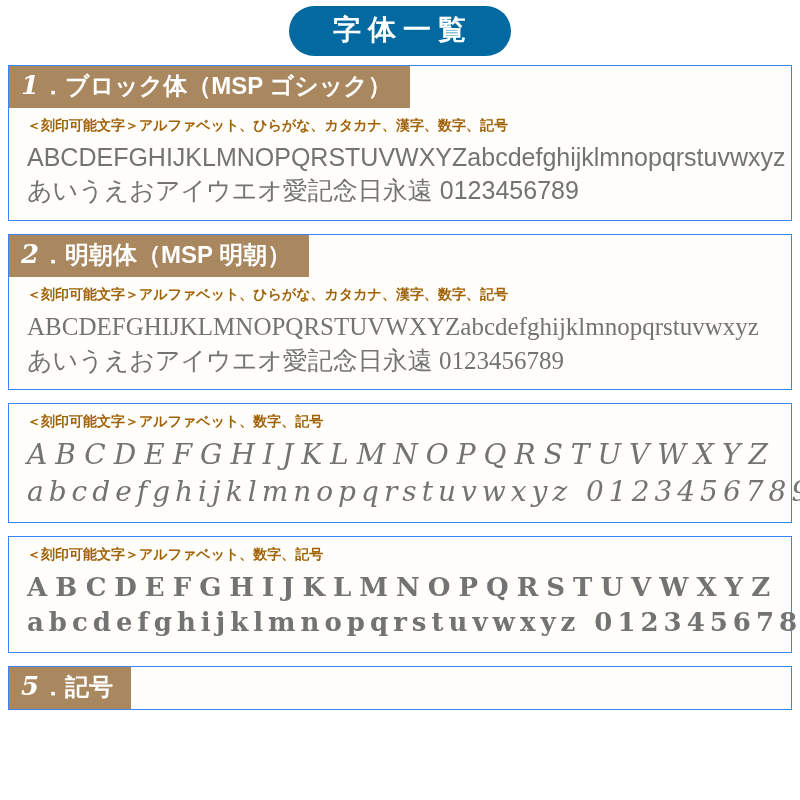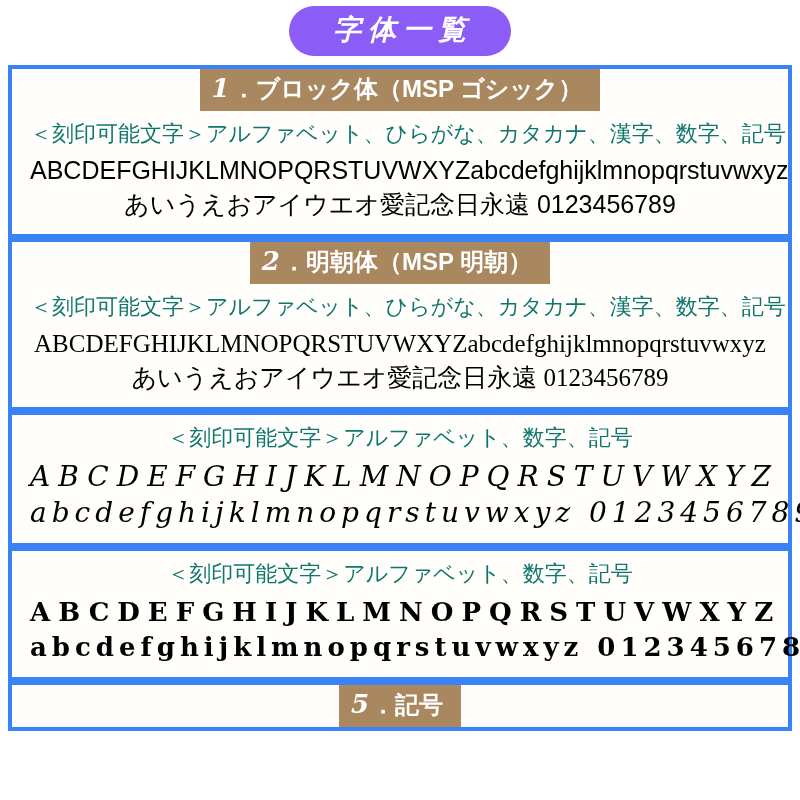"字体一覧" .title-badge { background: #8b5cf6 -> #0369a1; font-style: italic -> none }
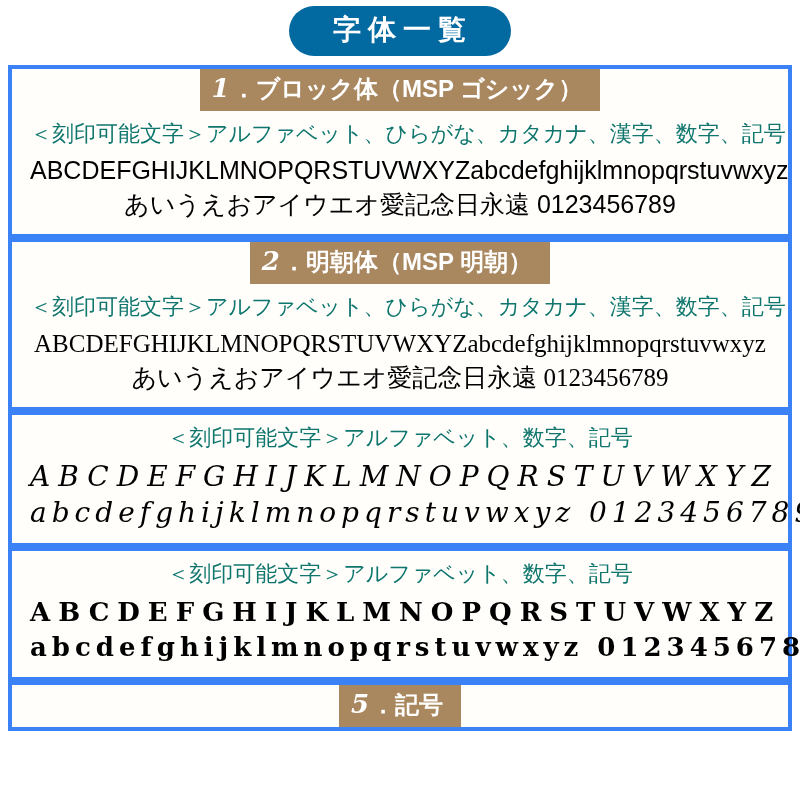"1．ブロック体（MSP ゴシック）" .section-box { border: 4px solid #3b82f6 -> 1px solid #3b82f6; margin-bottom: 0 -> 13px; text-align: center -> none }
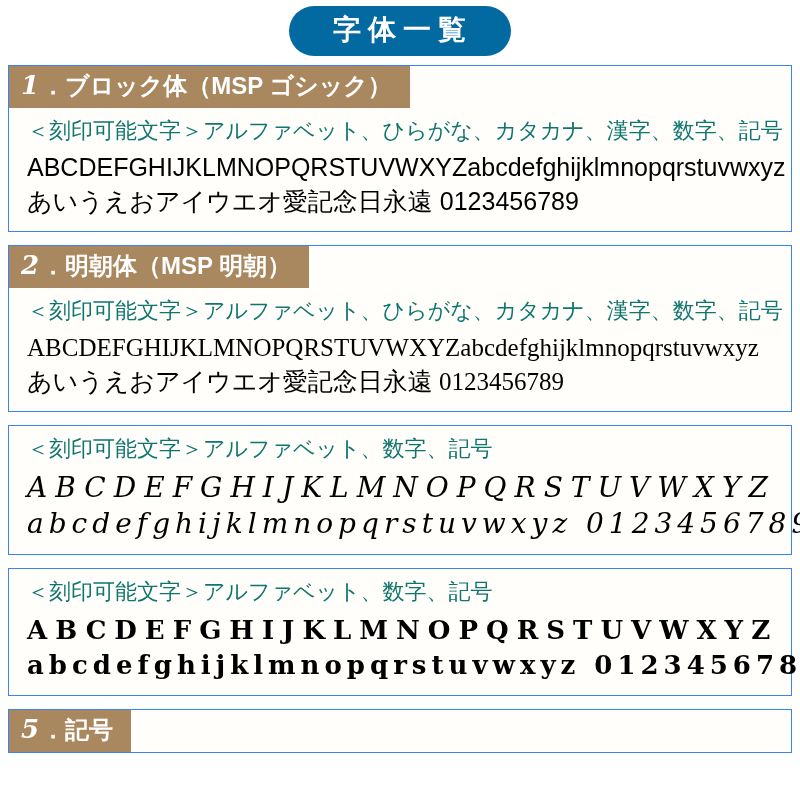"＜刻印可能文字＞アルファベット、ひらがな、カタカナ、漢字、数字、記号" .desc-line { color: #0f766e -> #a16207; font-size: 22px -> 14px; font-weight: normal -> bold }
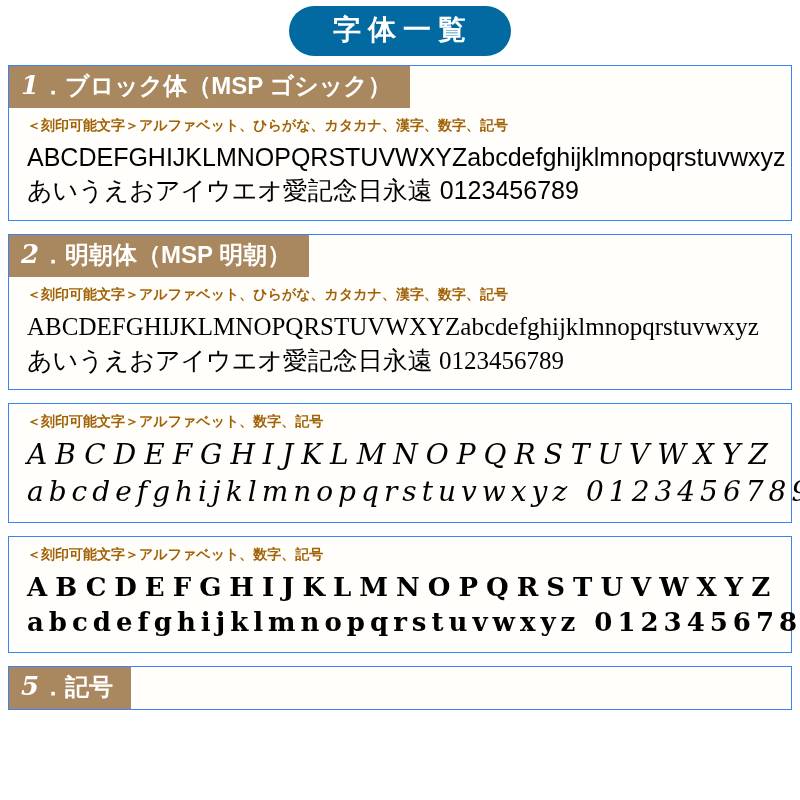"ABCDEFGHIJKLMNOPQRSTUVWXYZabcdefghijklmn" .sample { color: #000000 -> #737373 }
